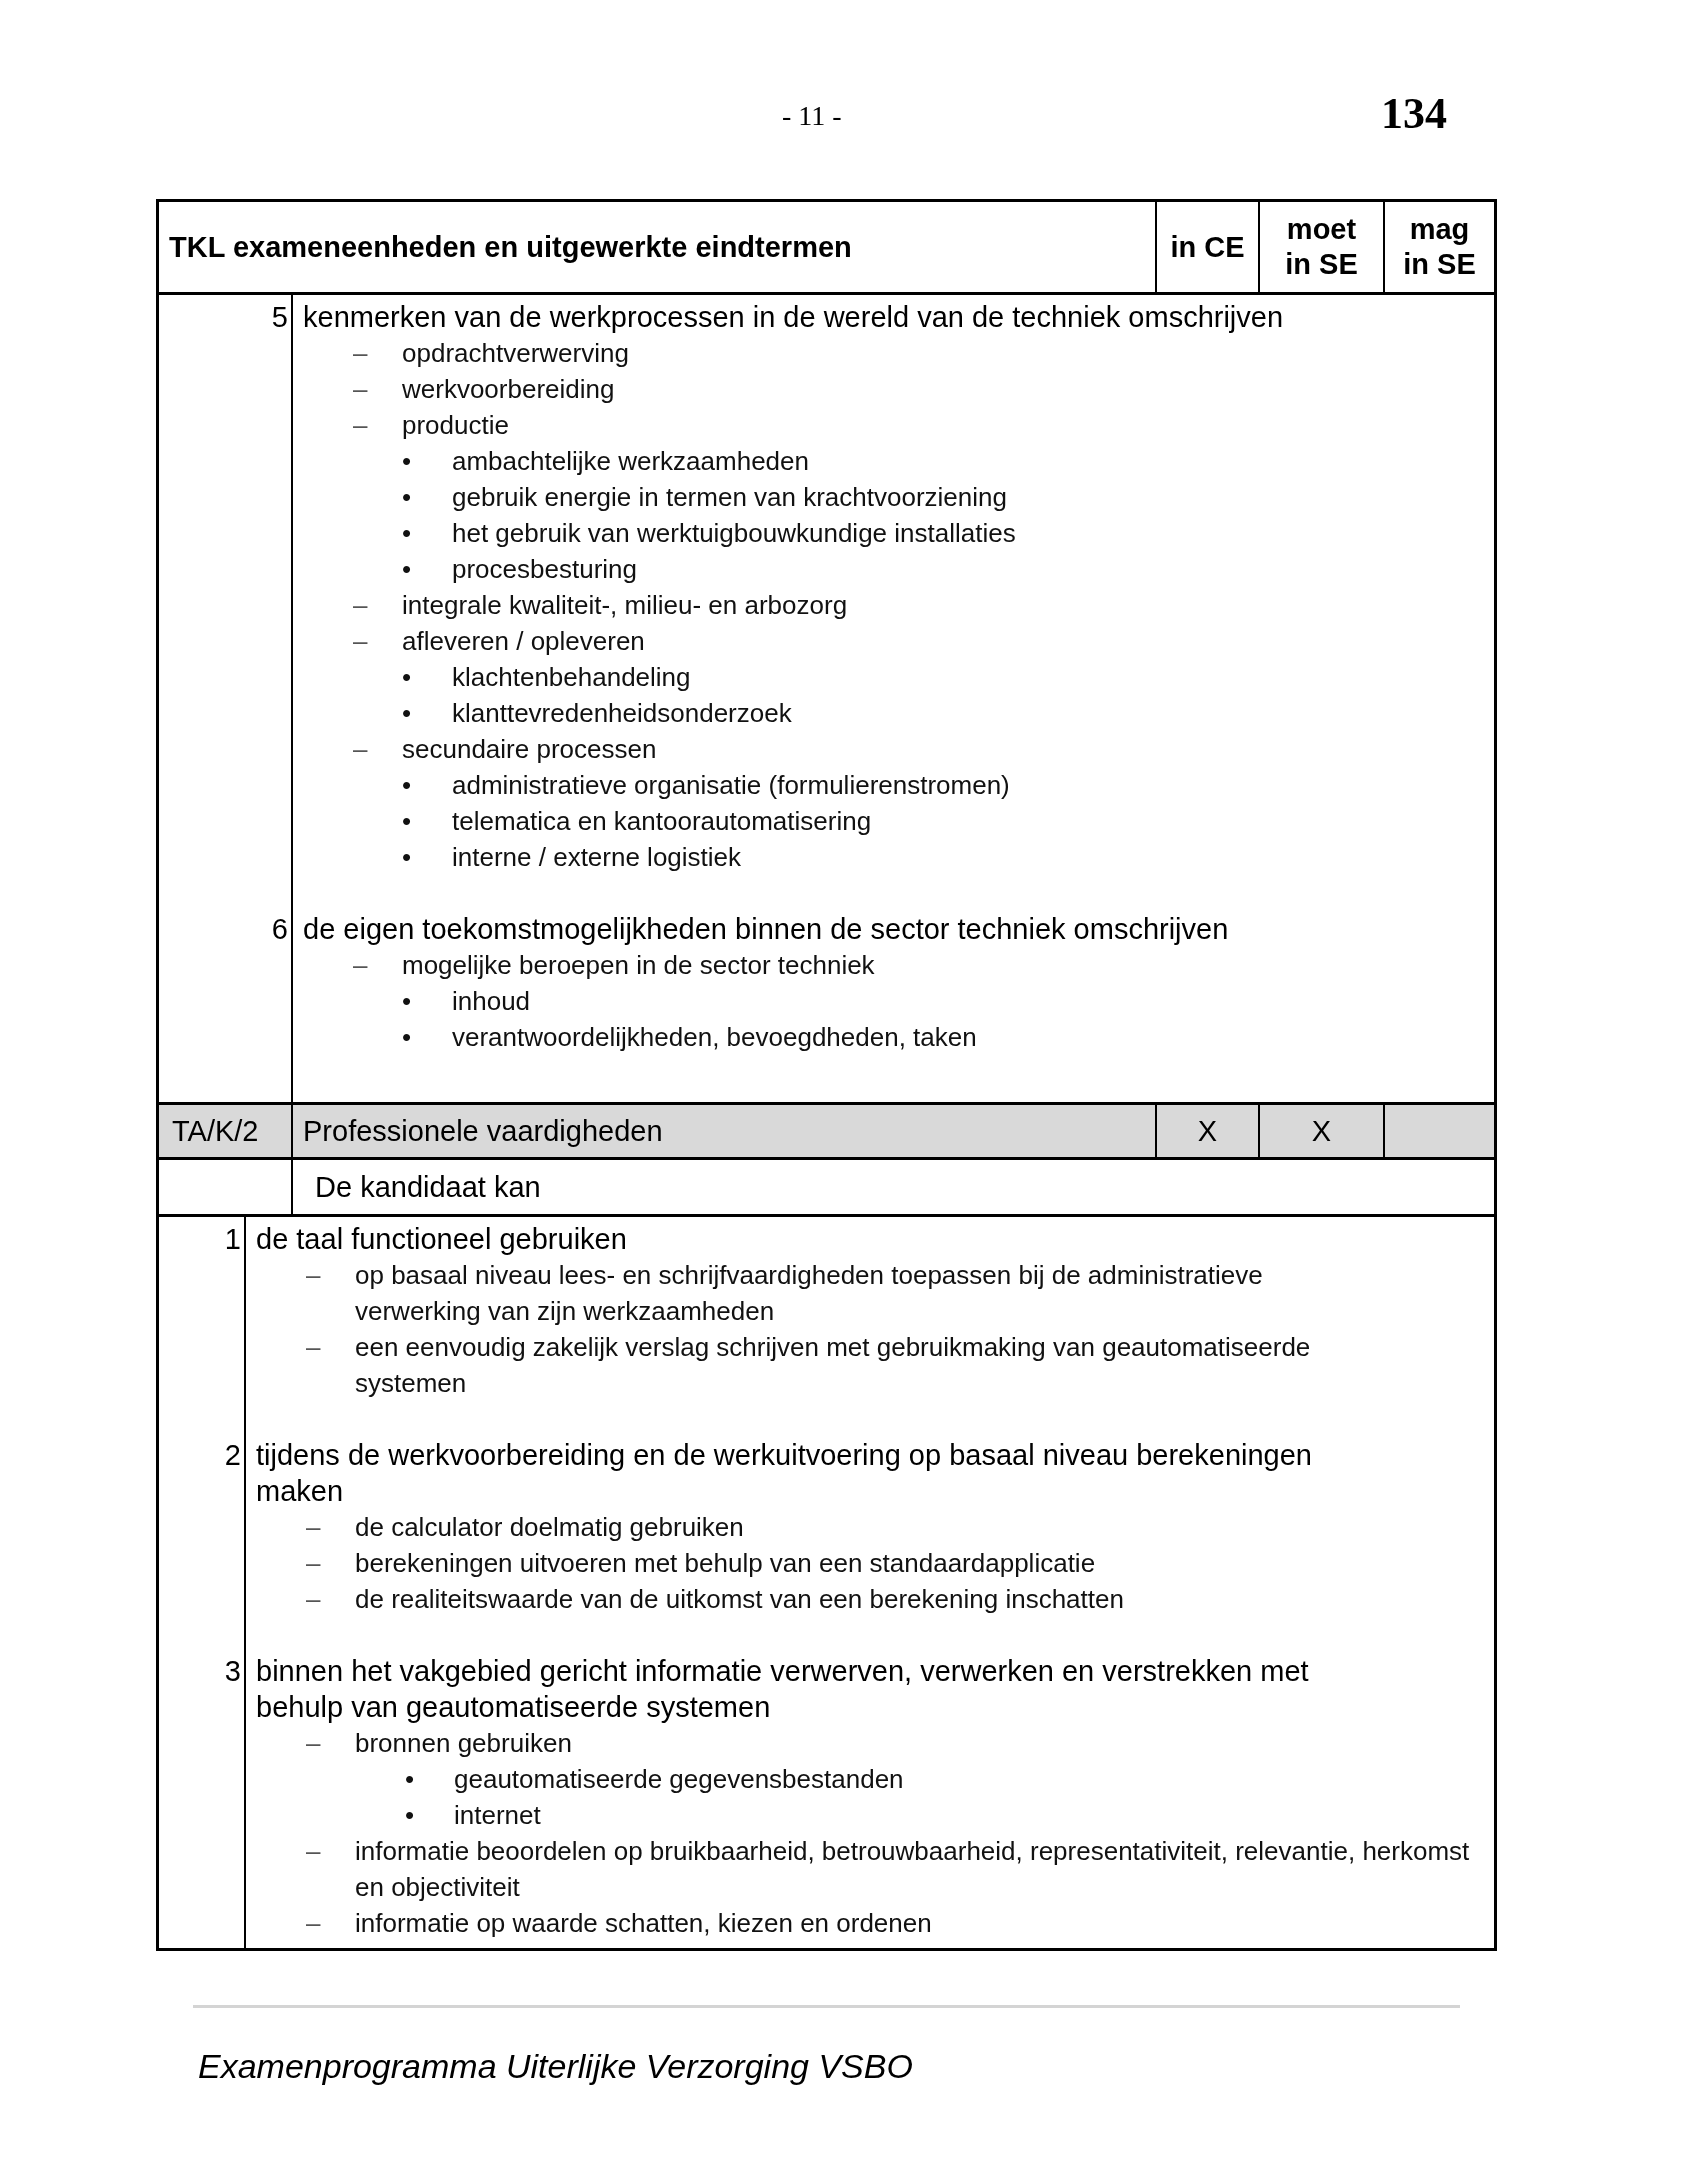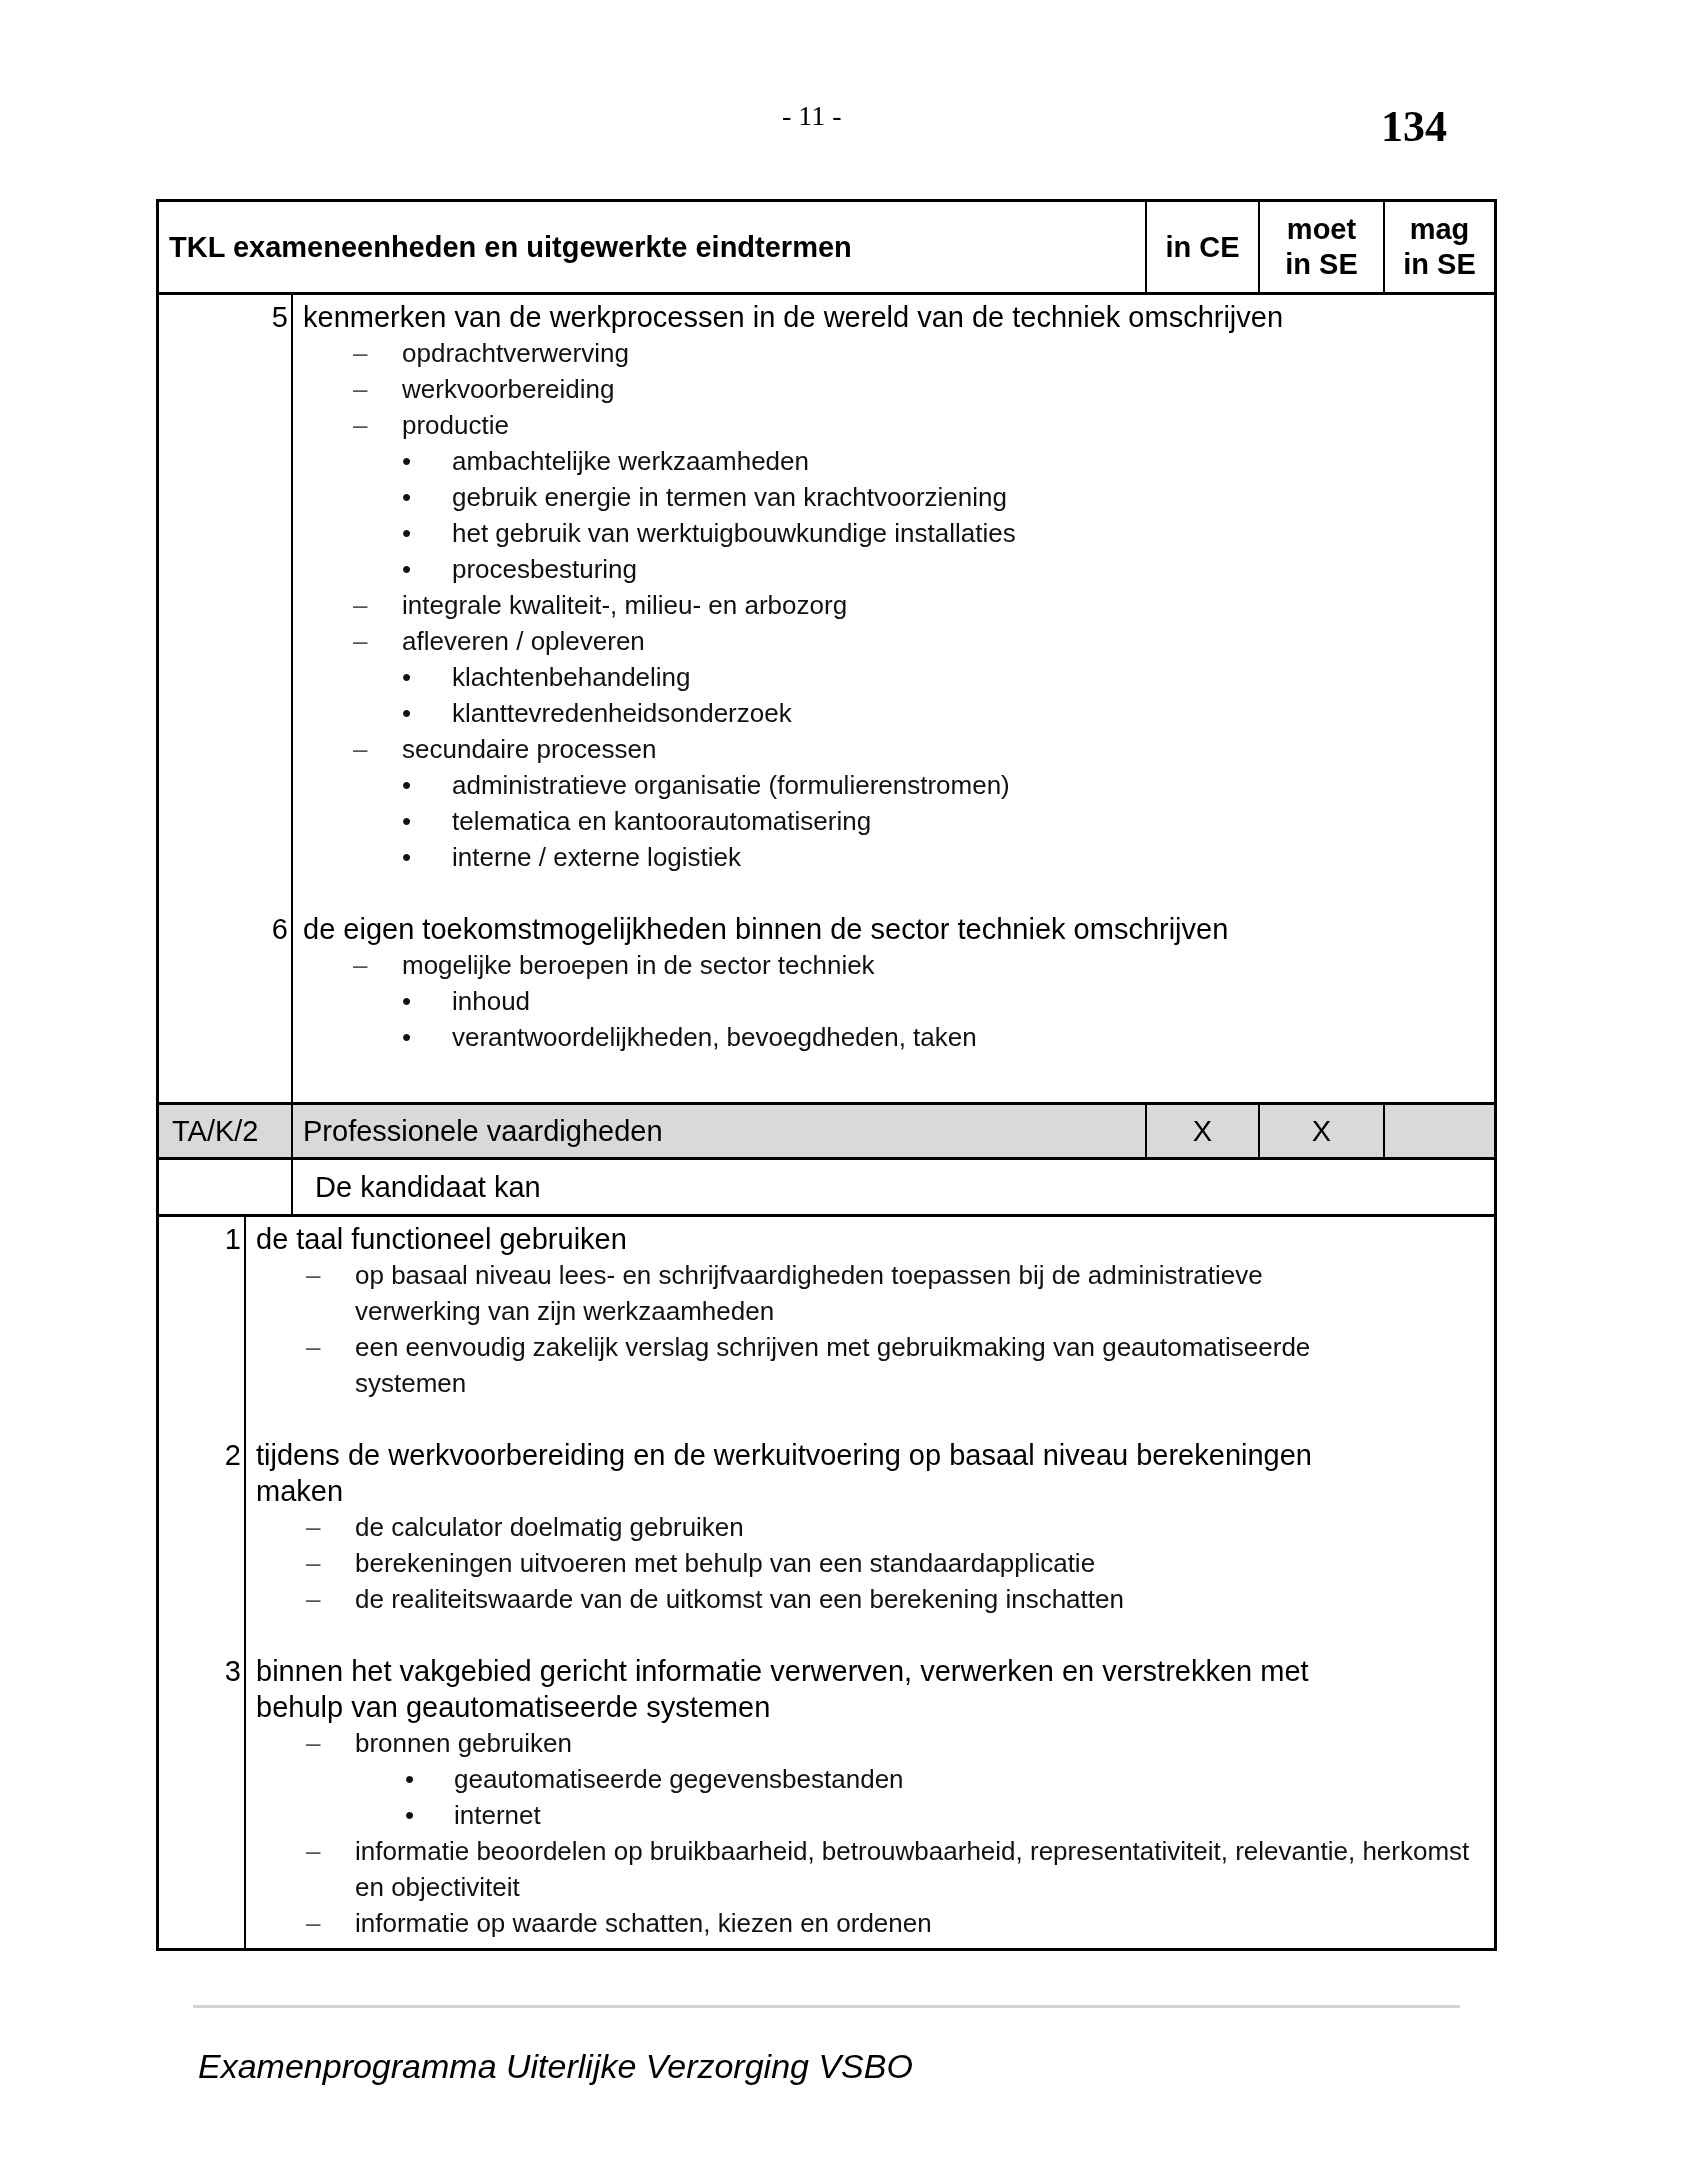"134" .doc-num { top: 101px -> 88px }
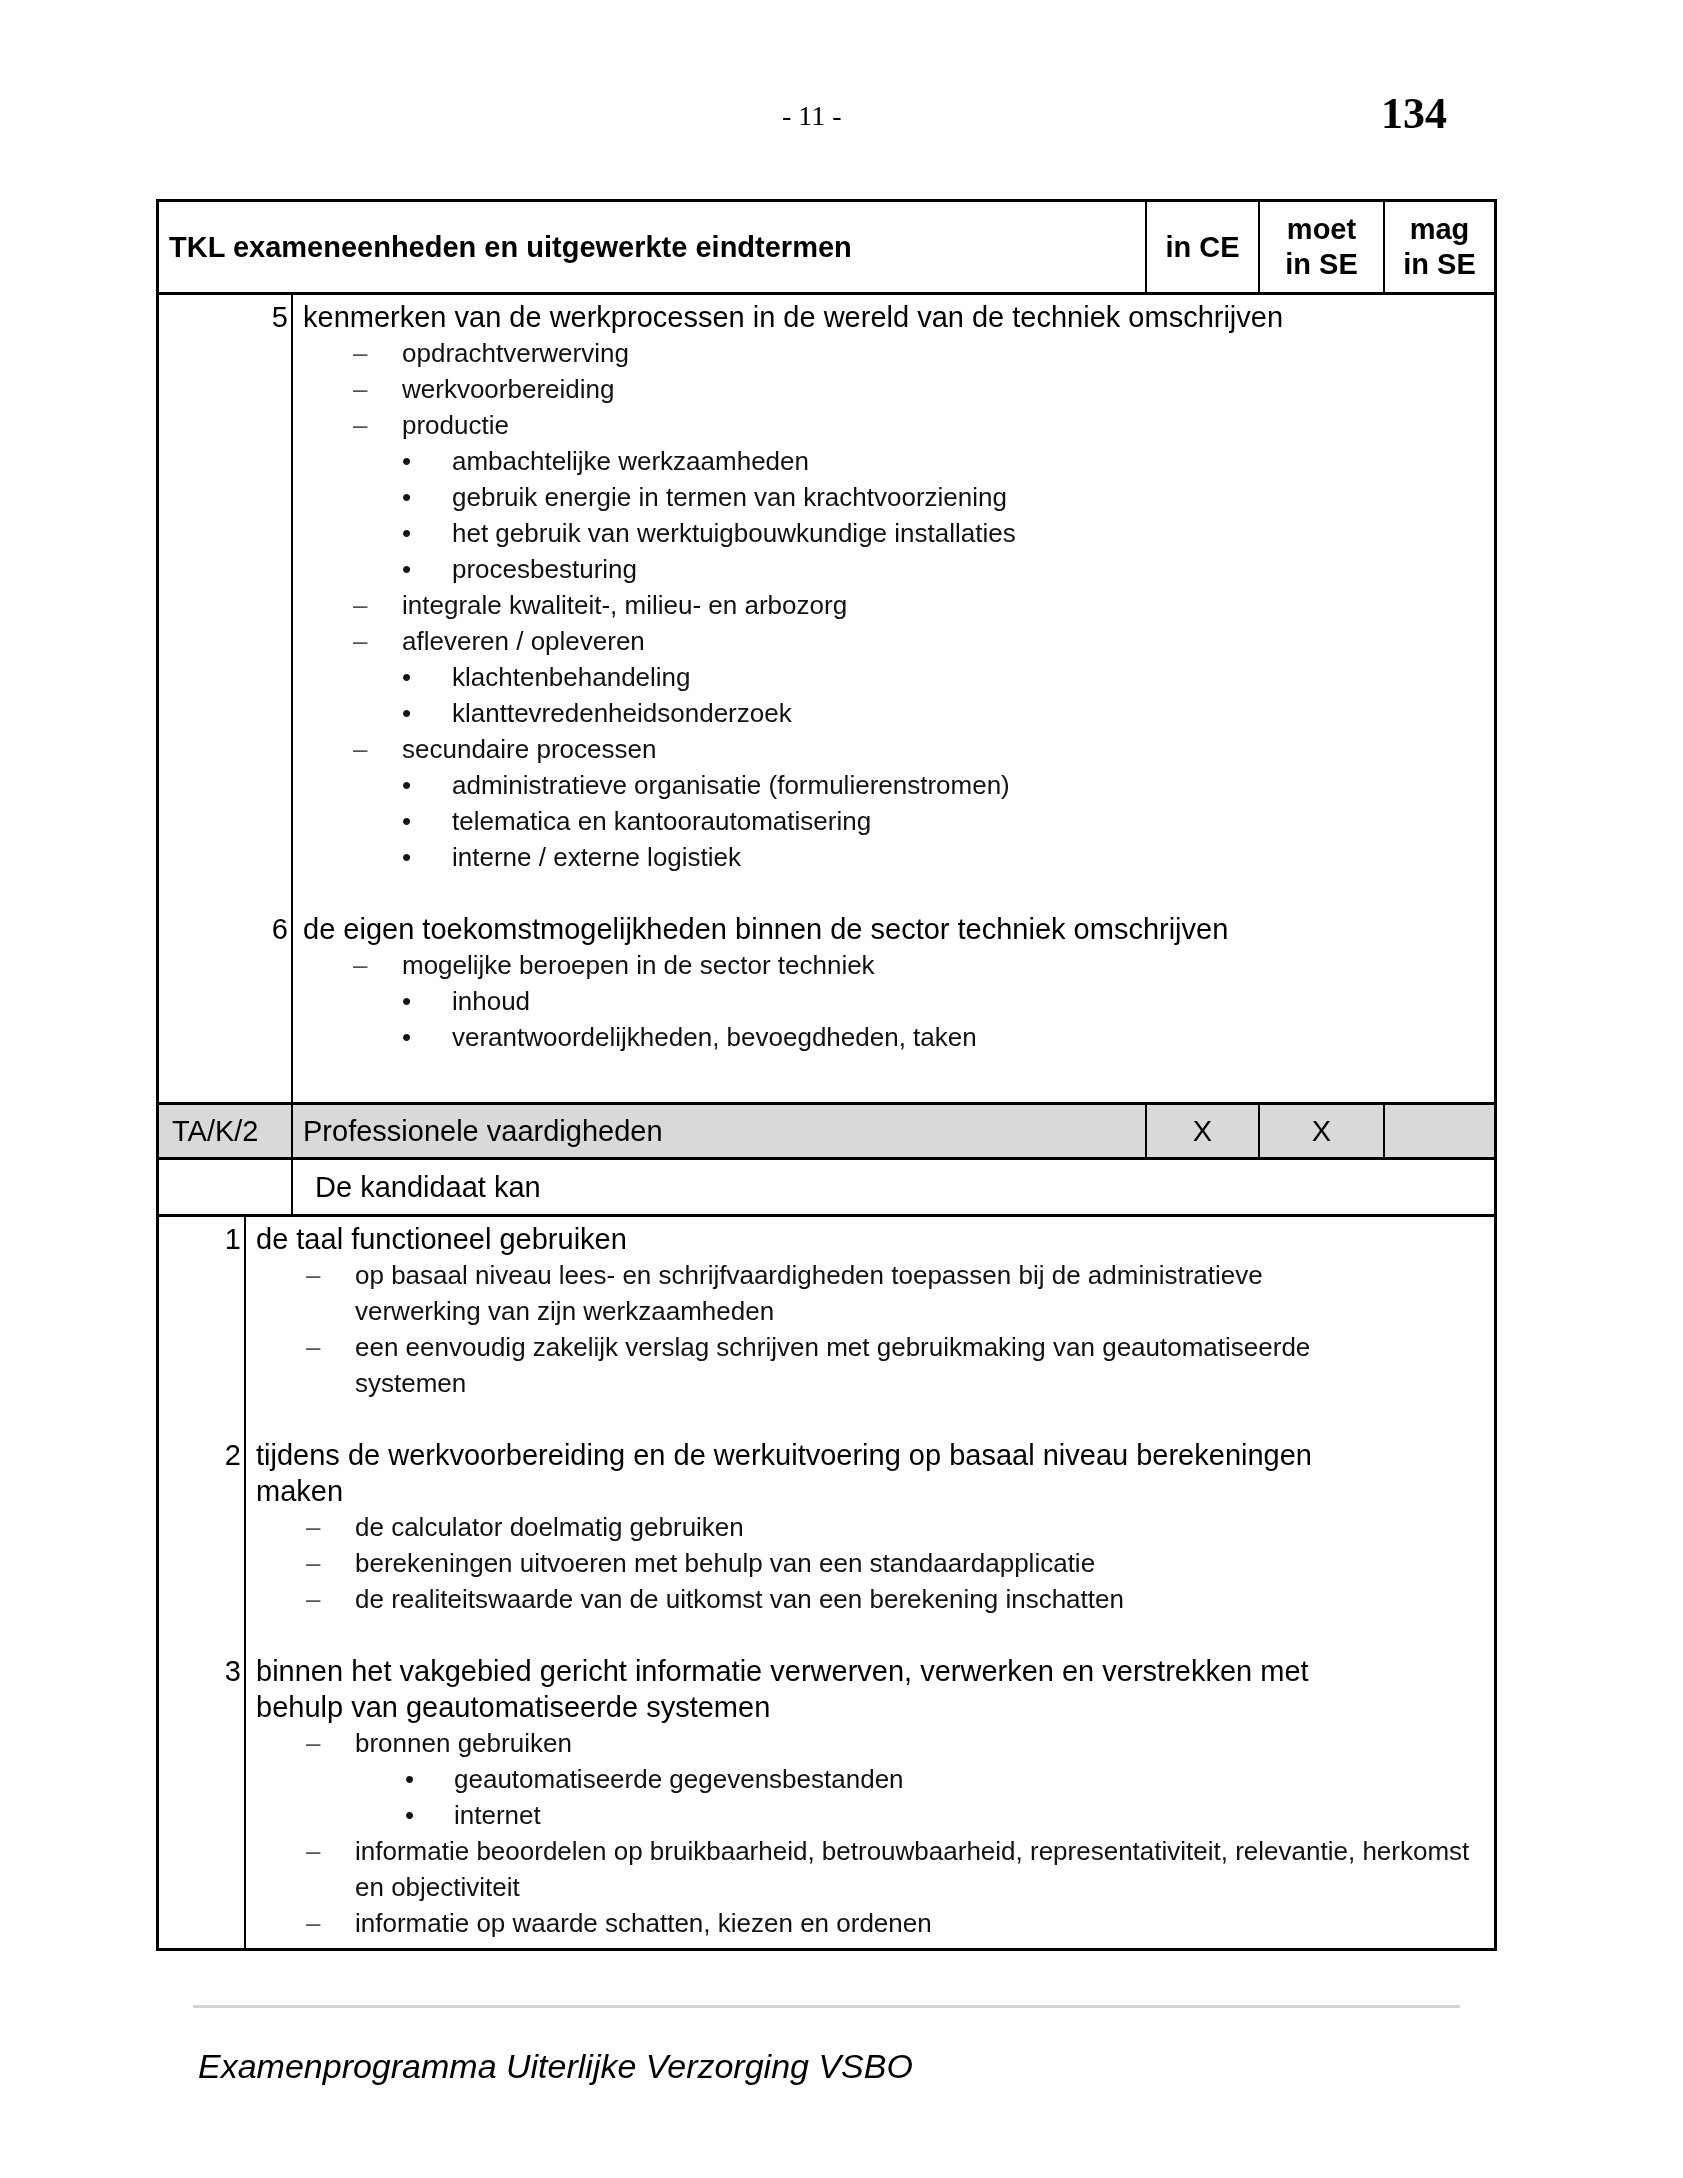"in CE" .c3 { width: 113px -> 103px }
